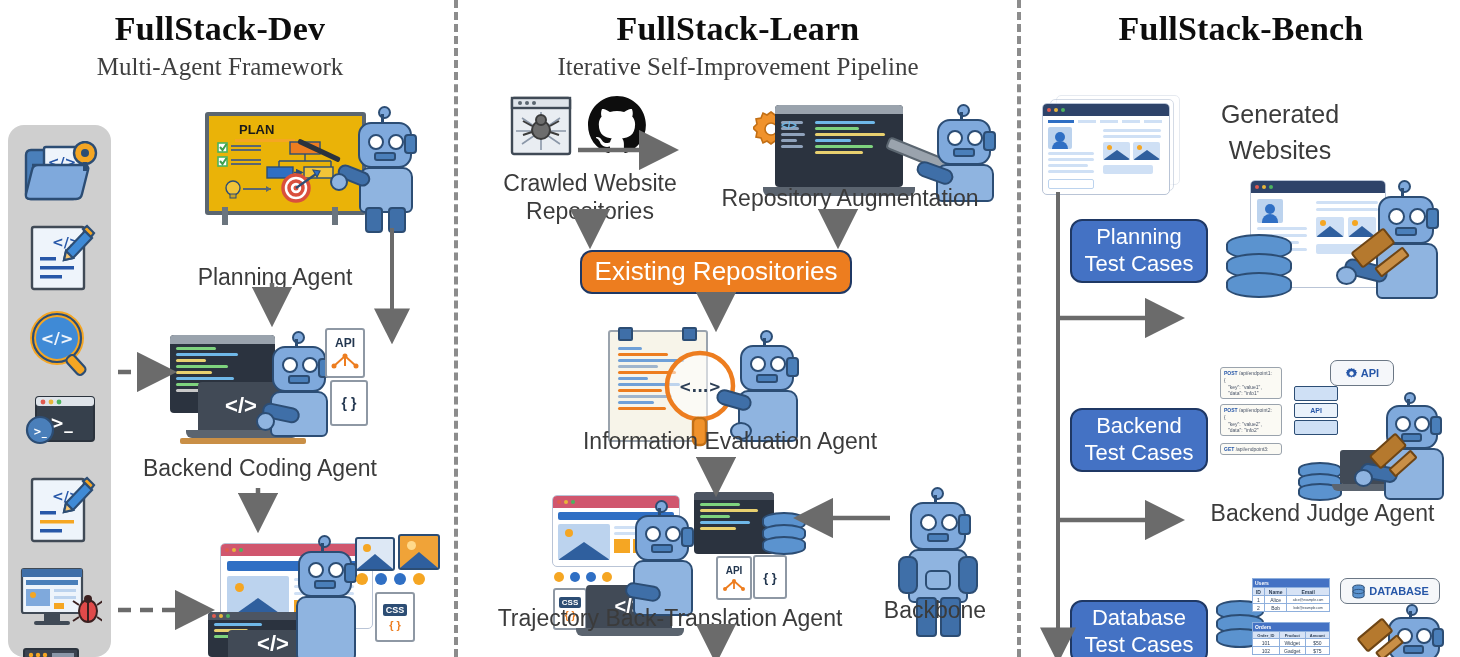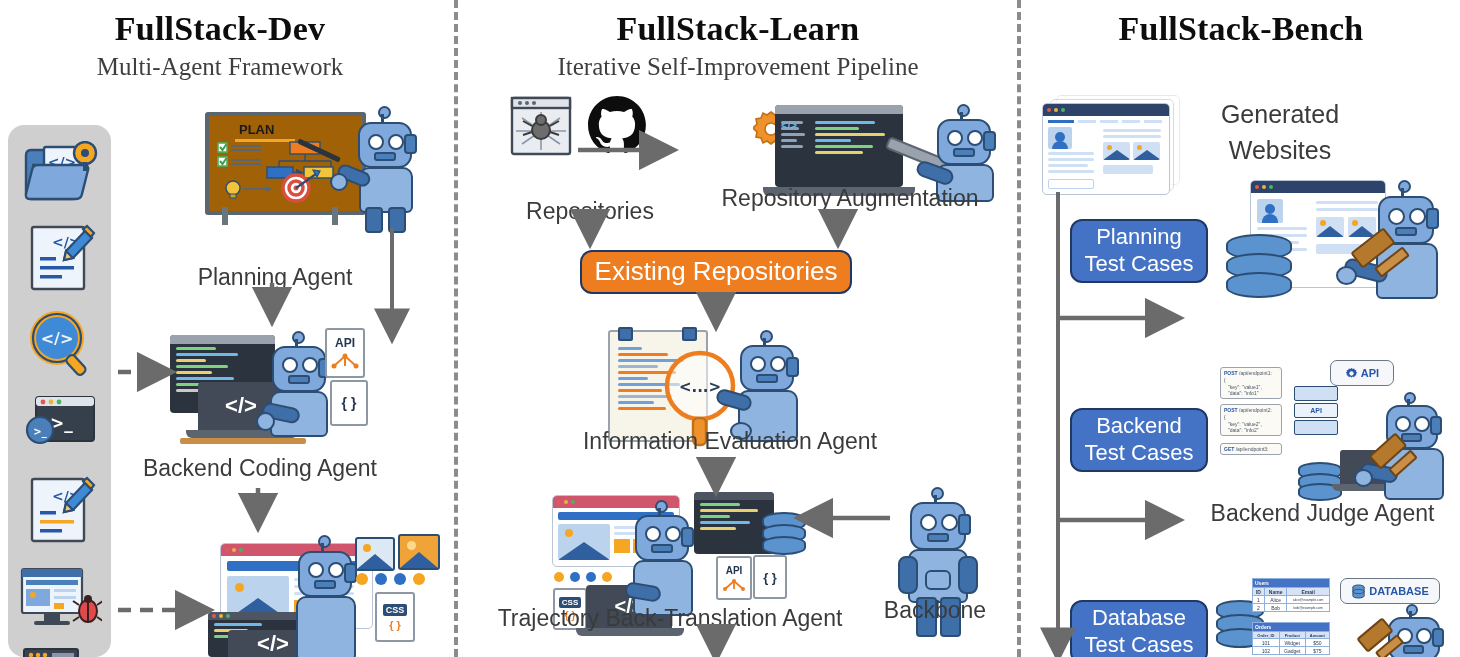"PLAN" .board { background: #a16207 -> #eab308 }
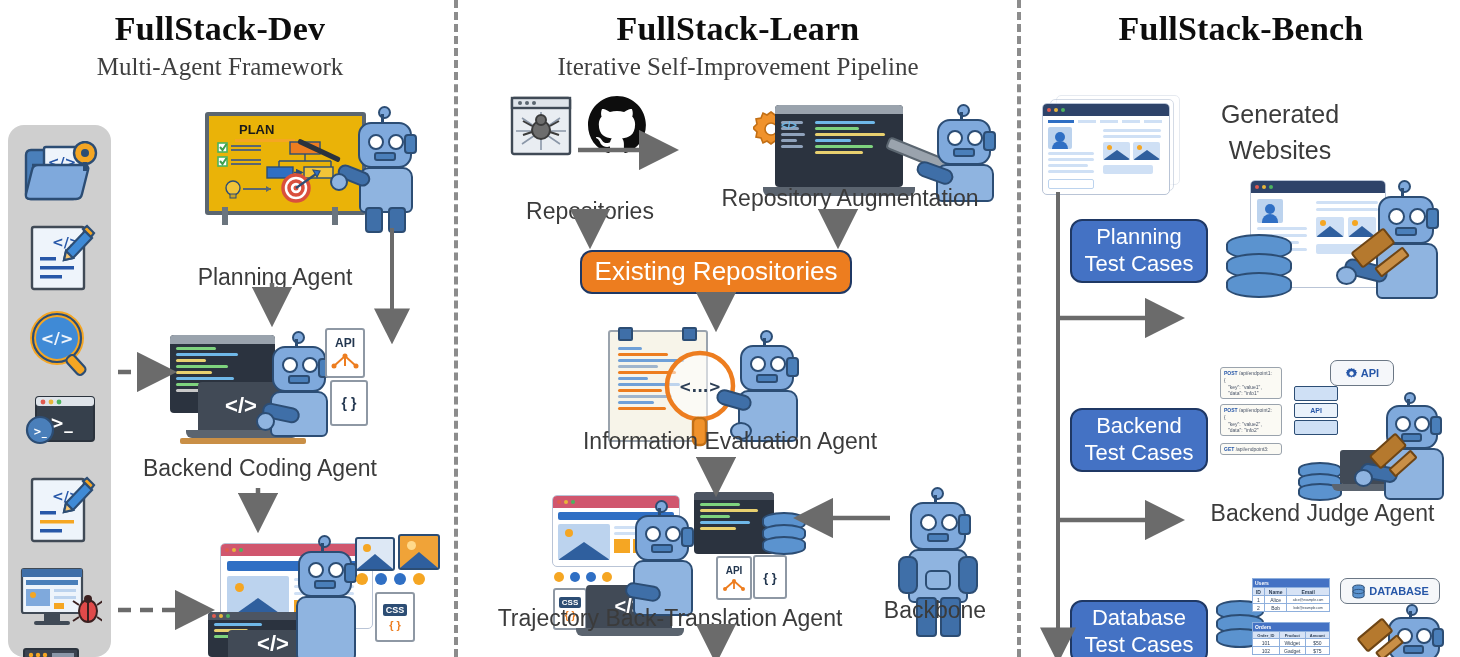"Crawled Website" div.cap { html: none -> <div>Crawled Website</div> }
